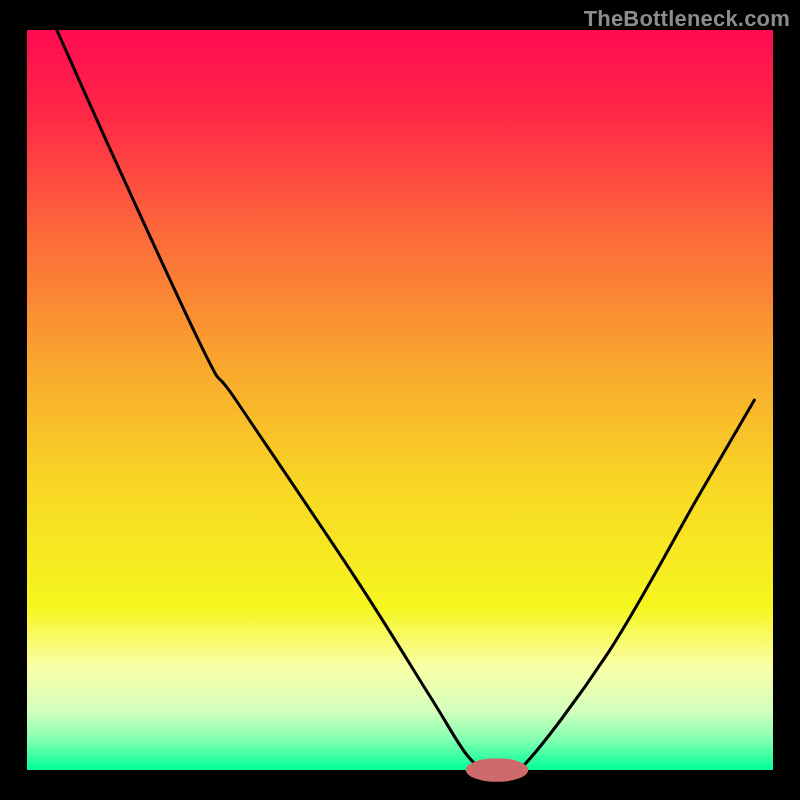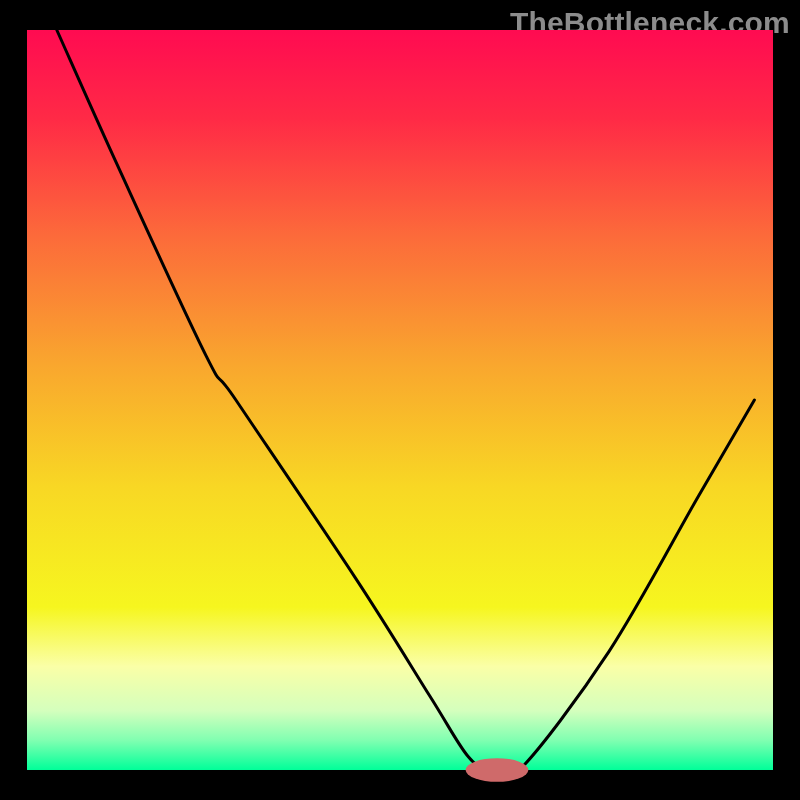"TheBottleneck.com" .watermark { font-size: 30px -> 22px }
